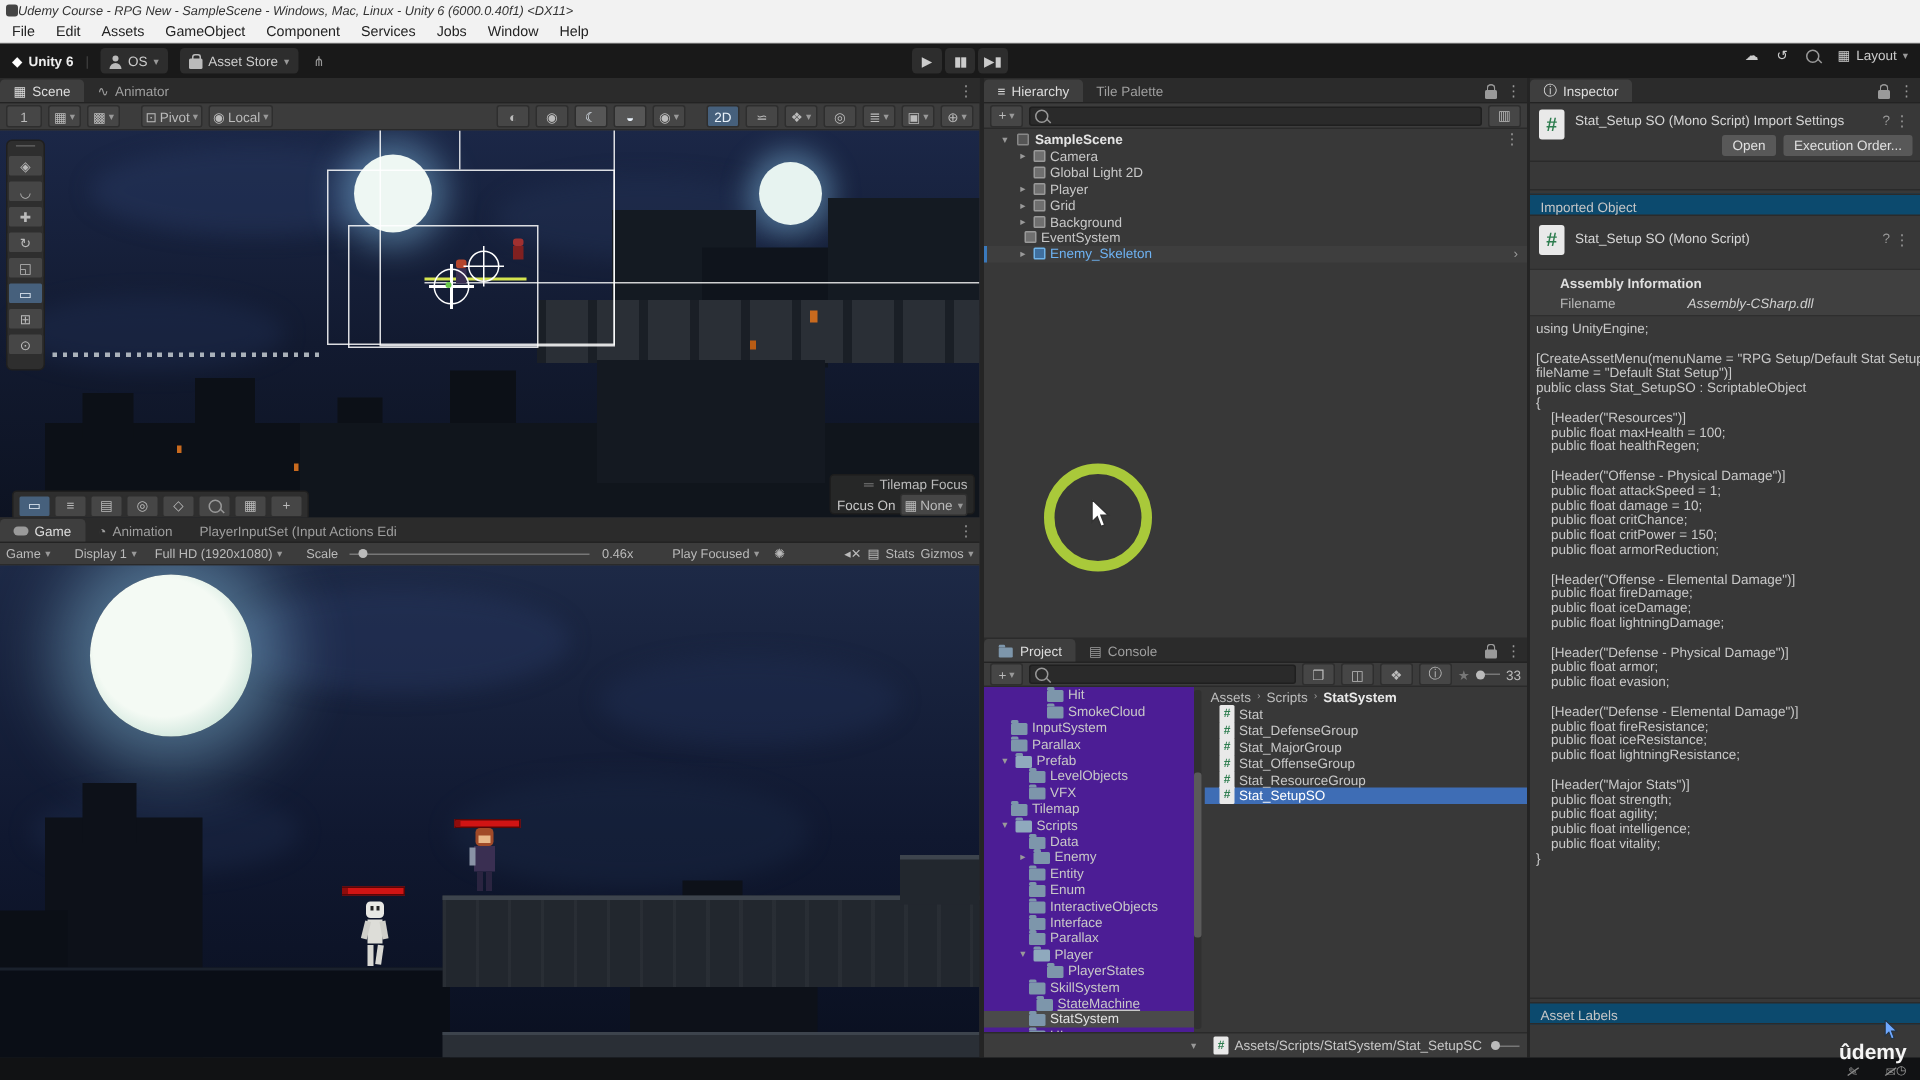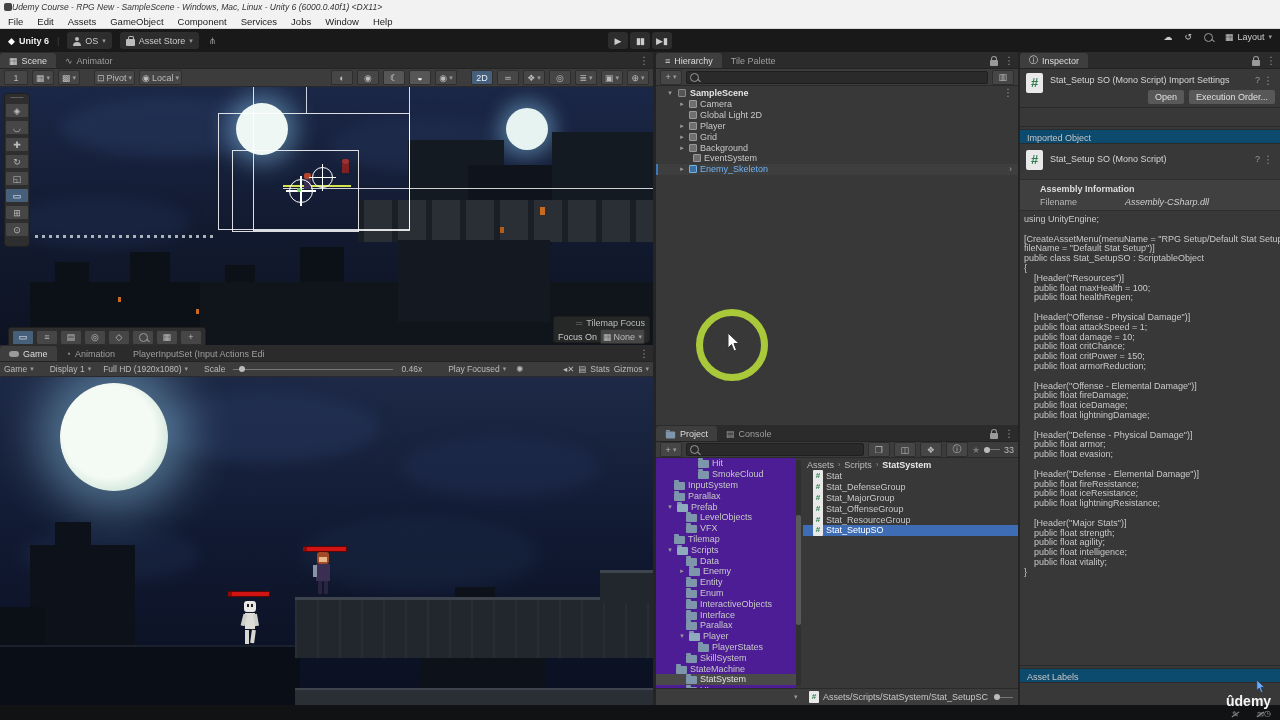"EventSystem" div.treerow { padding-left: 26px -> 16px }
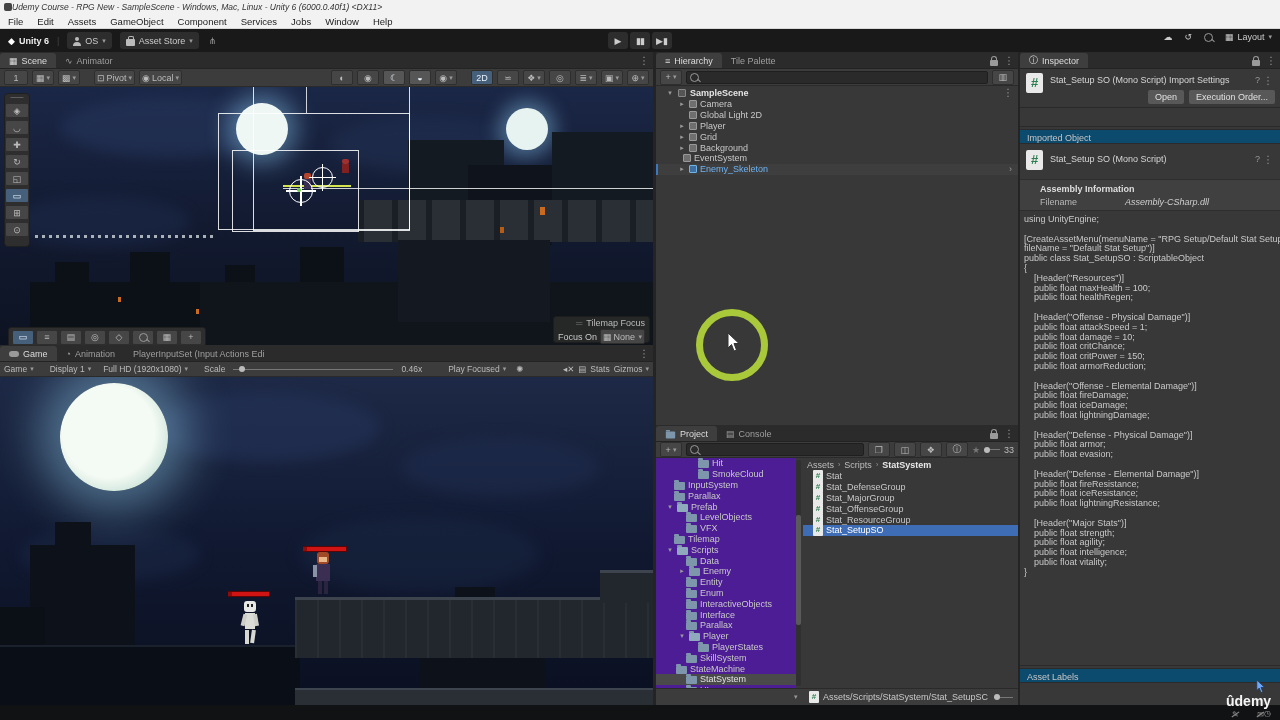"StateMachine" div.treerow { padding-left: 20px -> 35px; text-decoration: none -> underline }
